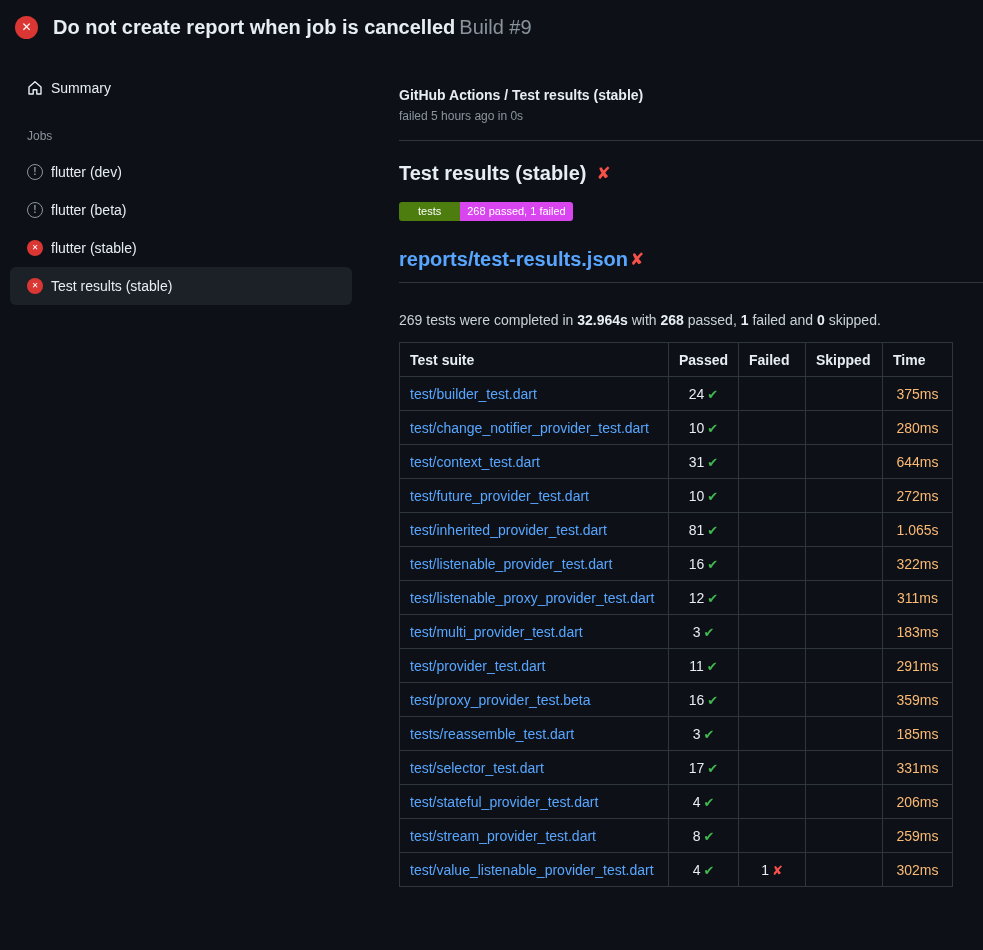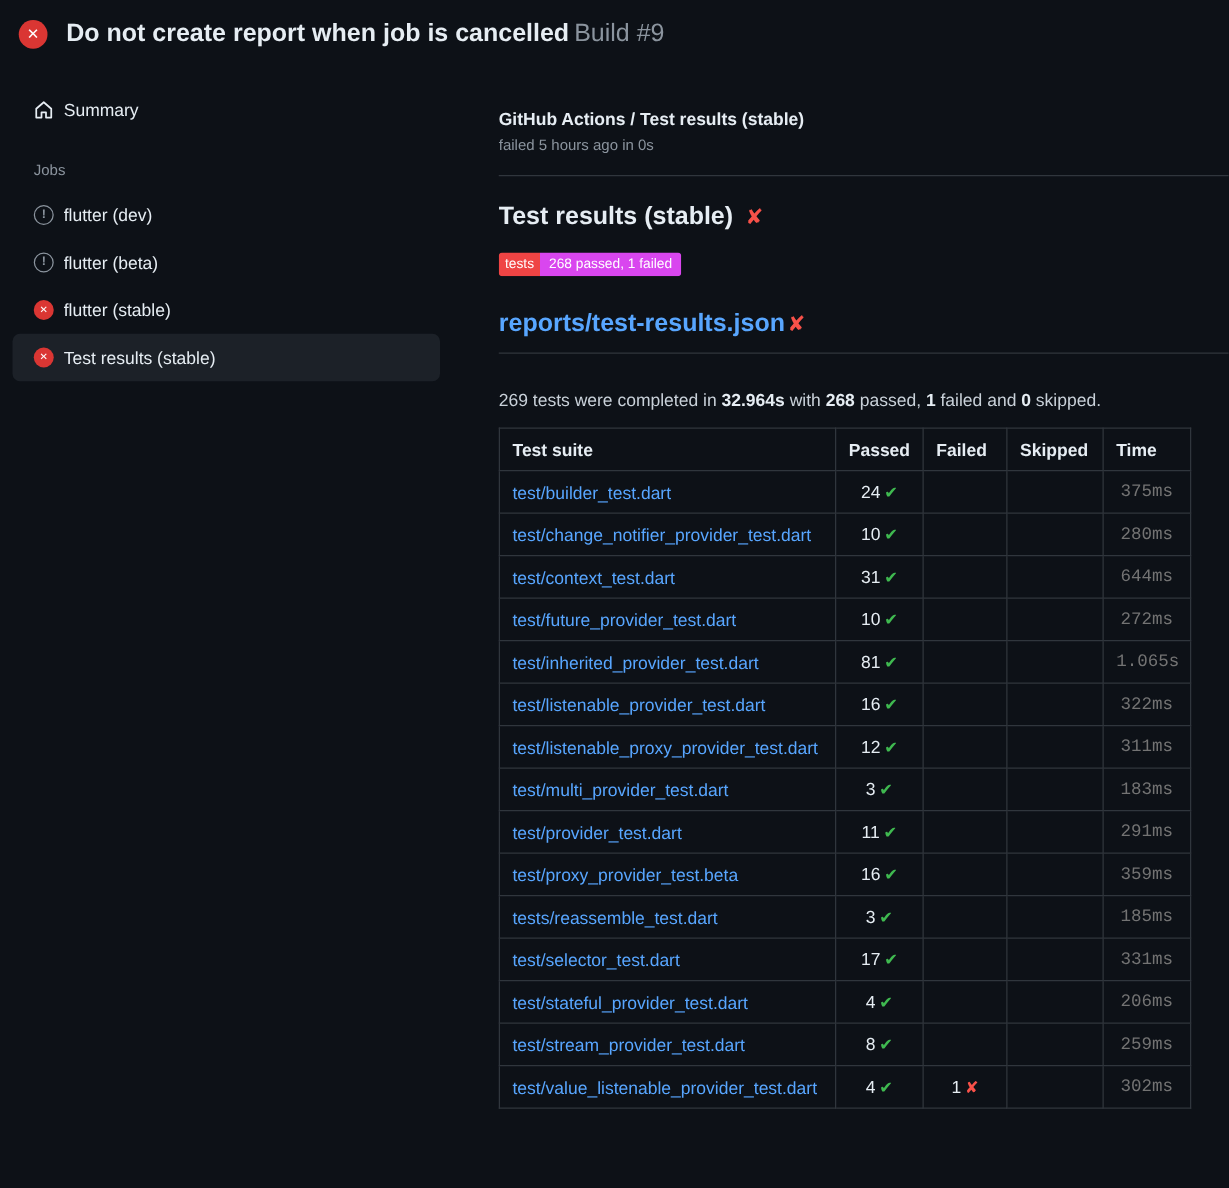"tests" .badge-label { background: #ef4444 -> #4d7c0f; padding: 4px 5px -> 4px 19px }
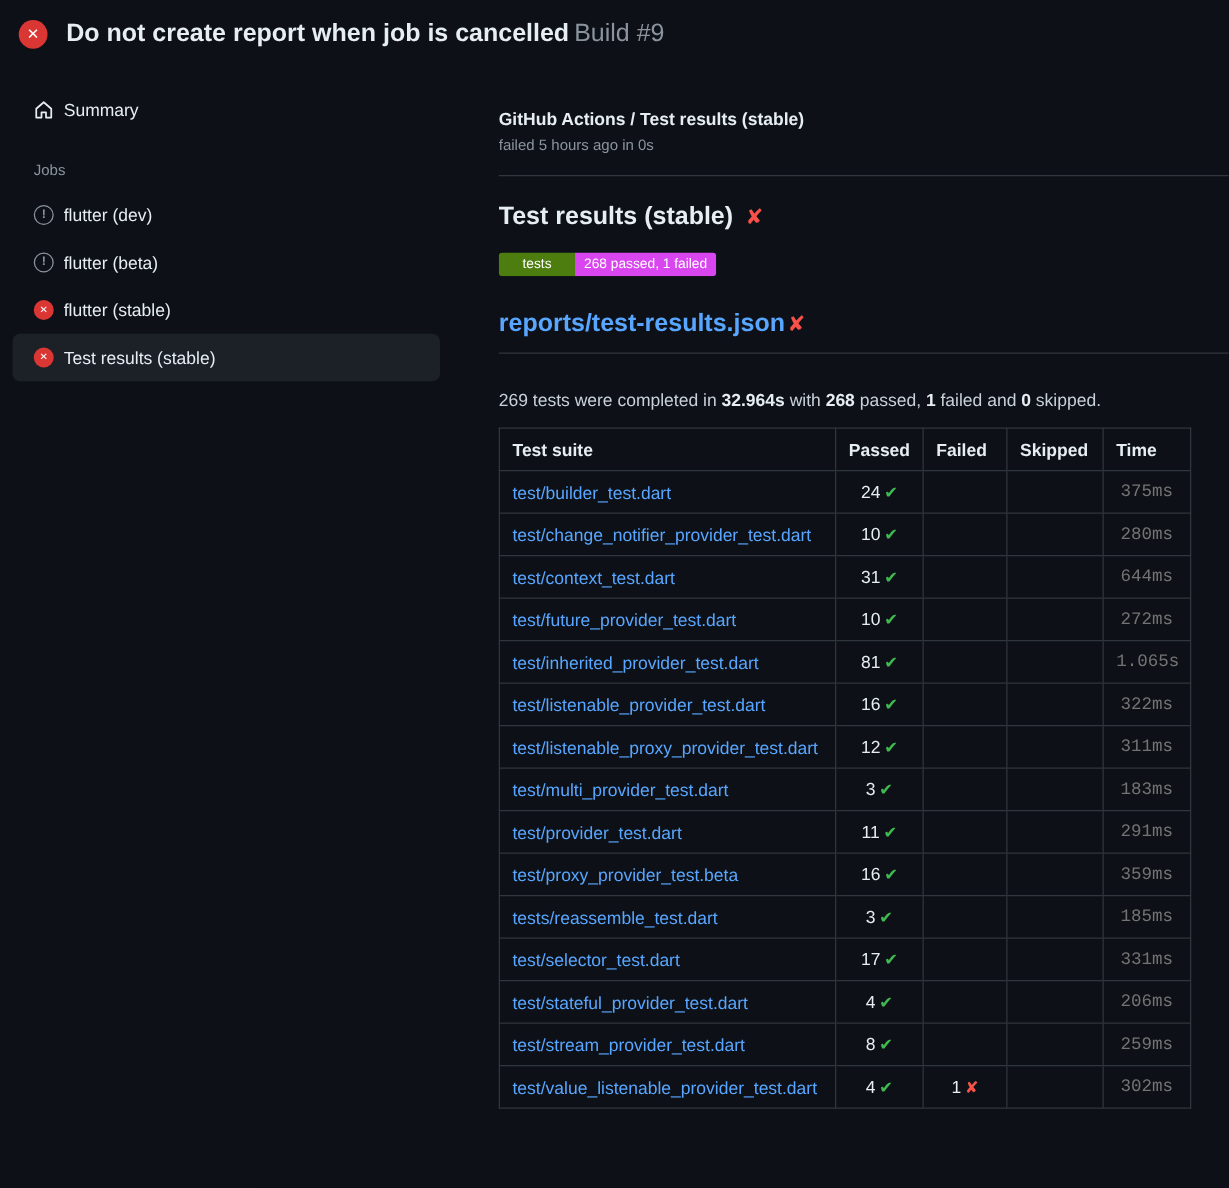"375ms" .results td.time { color: #737373 -> #fdba74; font-family: Liberation Mono, monospace -> none }
